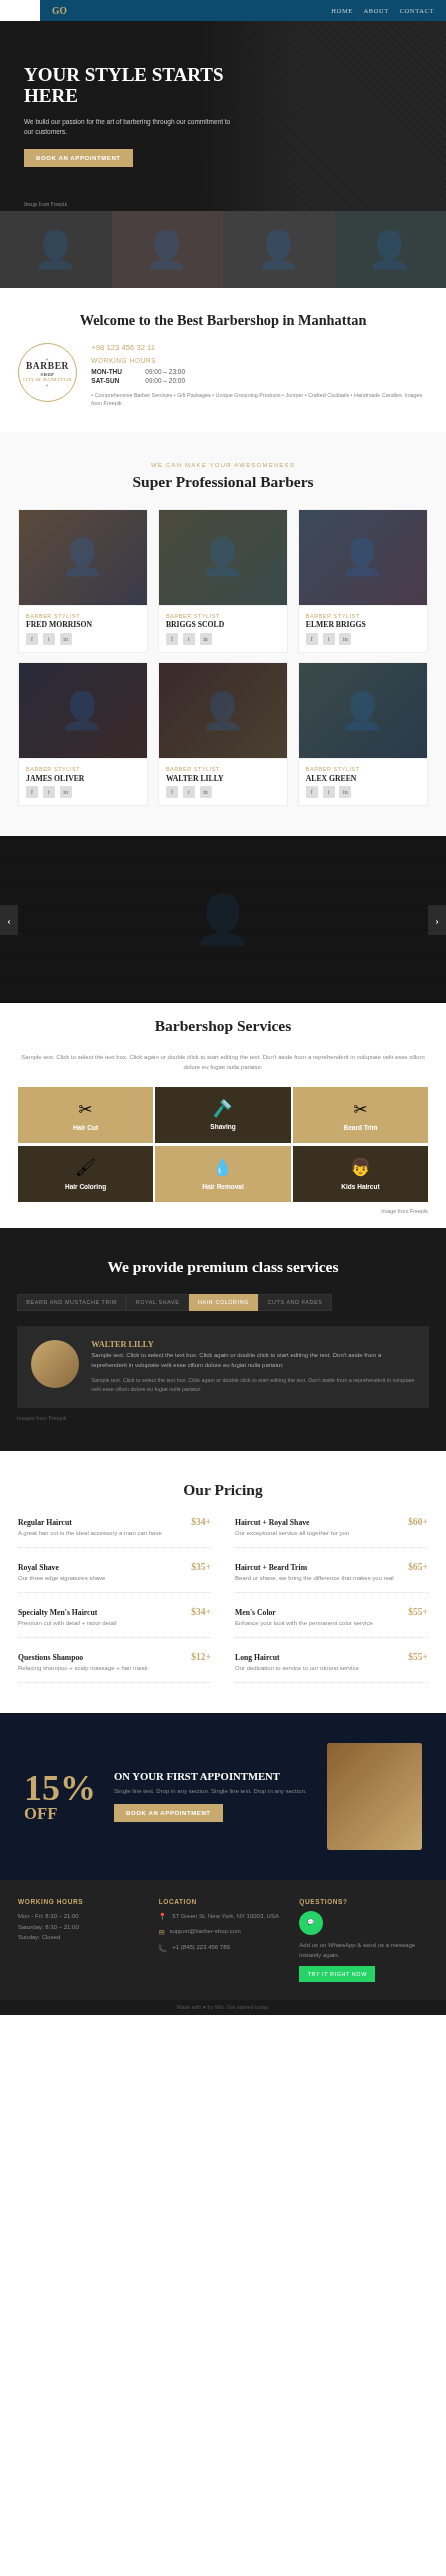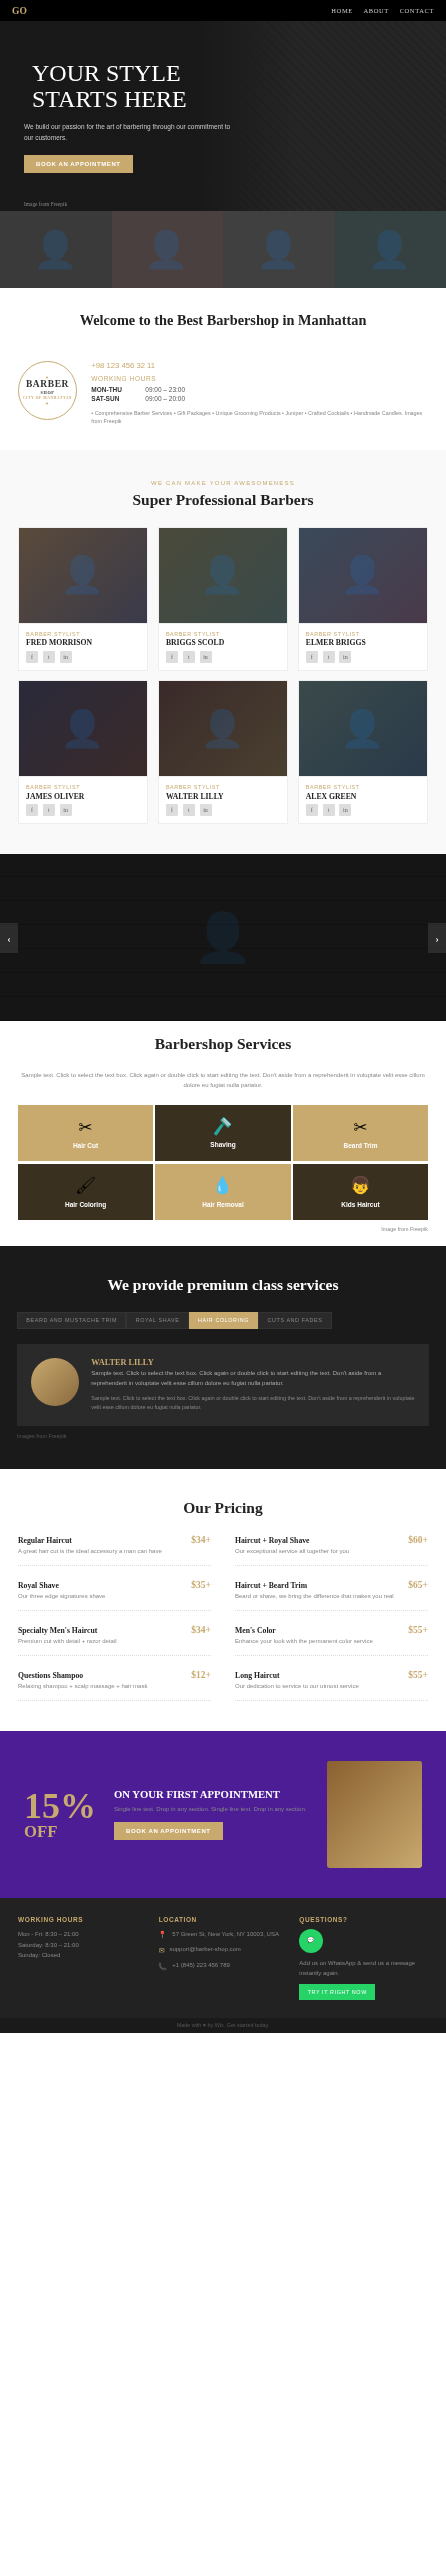"GO" nav { background: #000000 -> #0c4a6e; margin-left: none -> 40px }
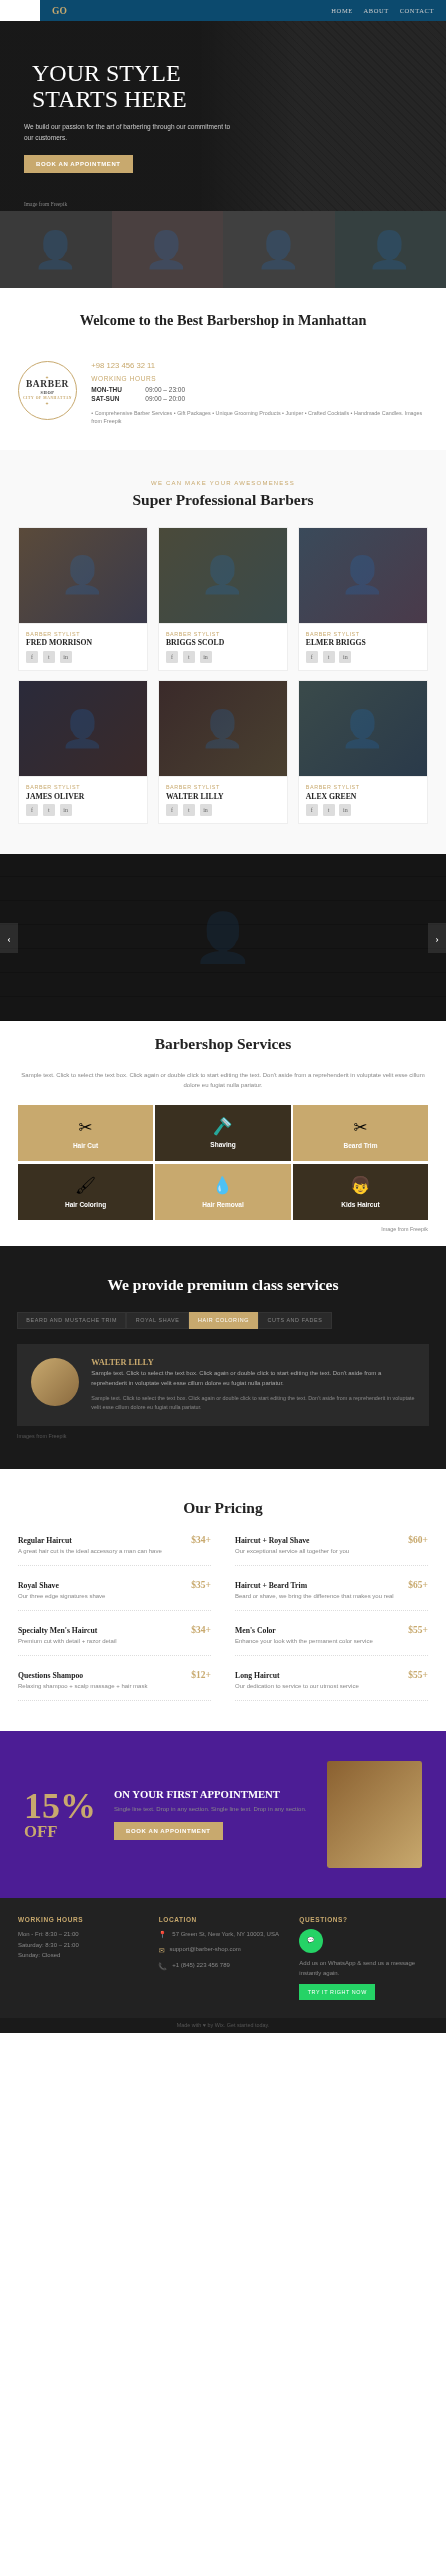"YOUR STYLE STARTS HERE" .hero h1 { font-size: 24px -> 19px; font-weight: 400 -> 700; margin-left: 8px -> none }
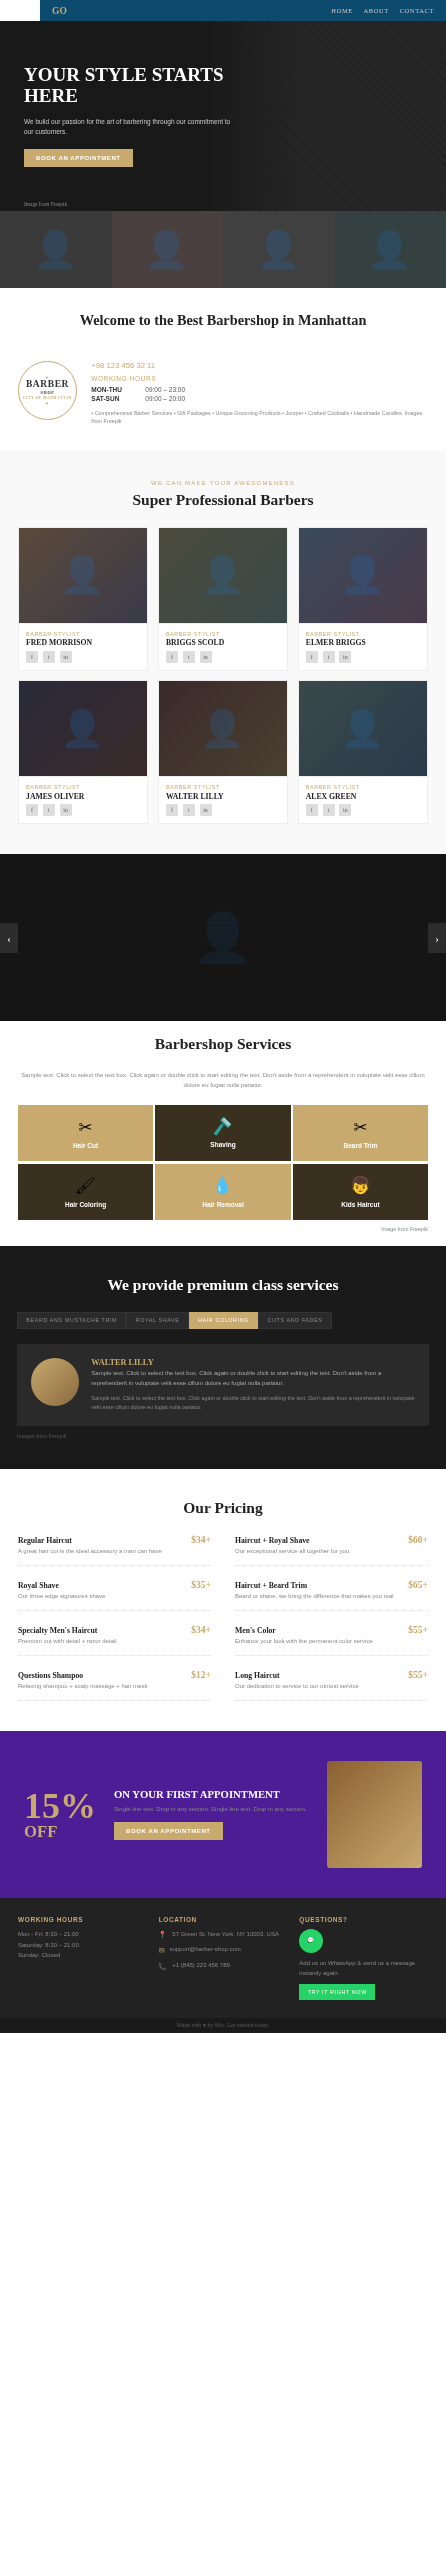"Welcome to the Best Barbershop" h2 { margin-bottom: 32px -> 14px }
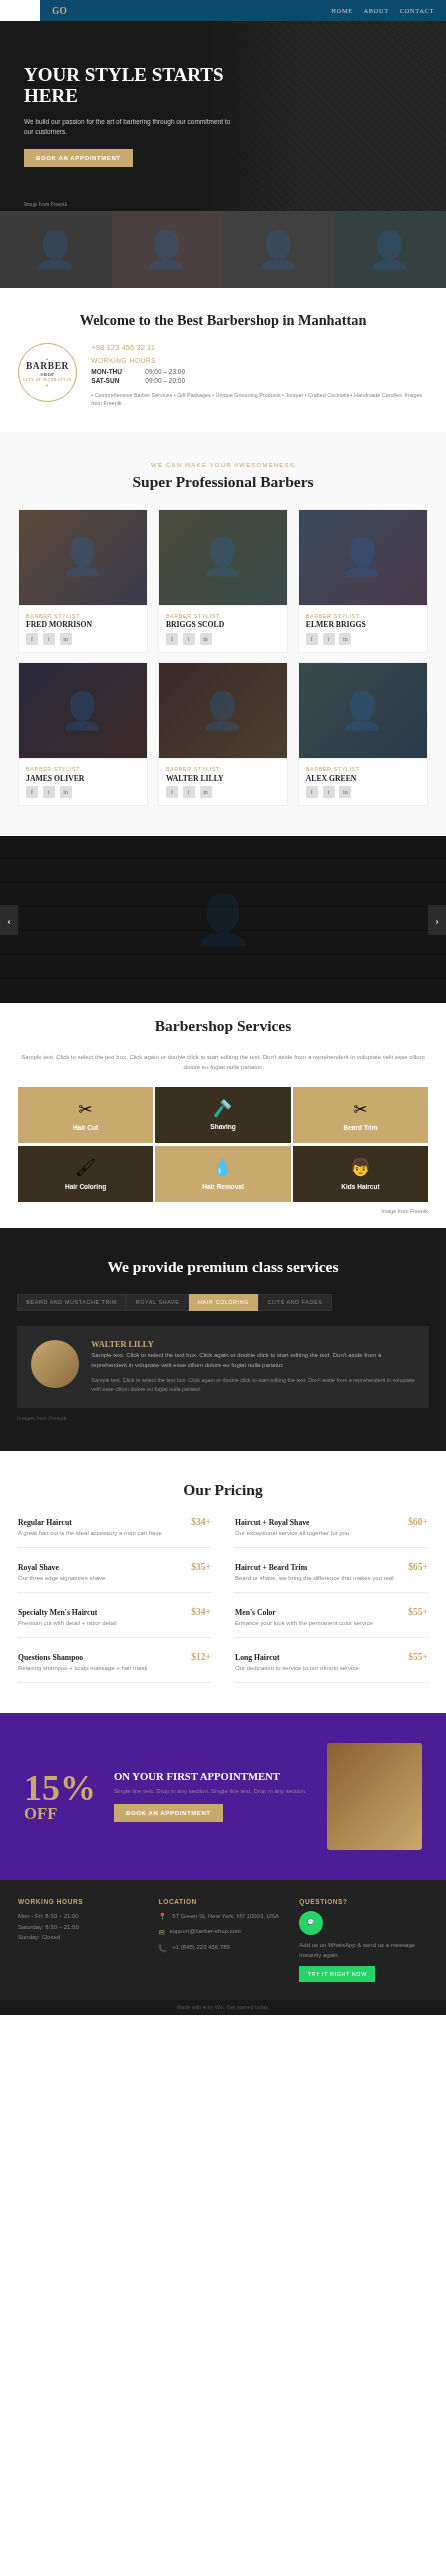"15%" .promo-section { background: #4c1d95 -> #0f172a }
